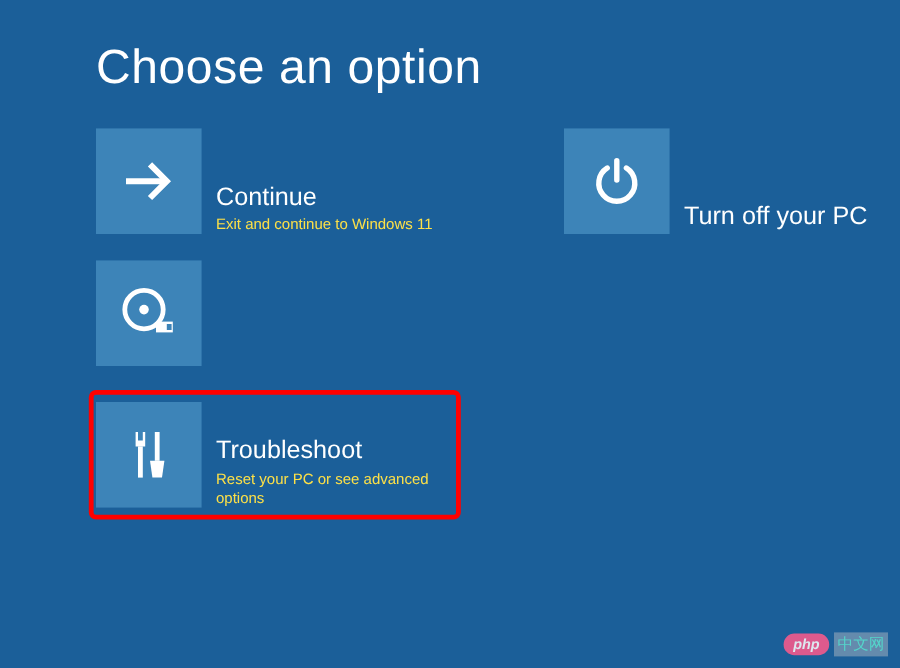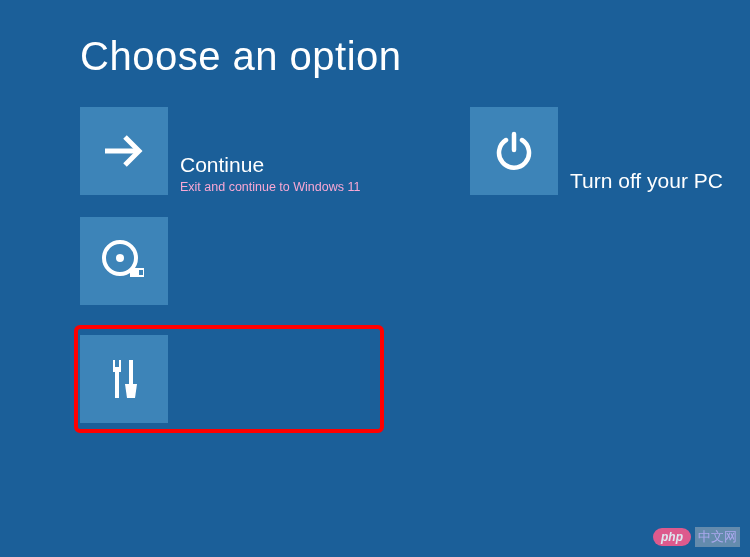"Exit and continue to Windows" .option-desc { color: #f9a8d4 -> #fde047 }
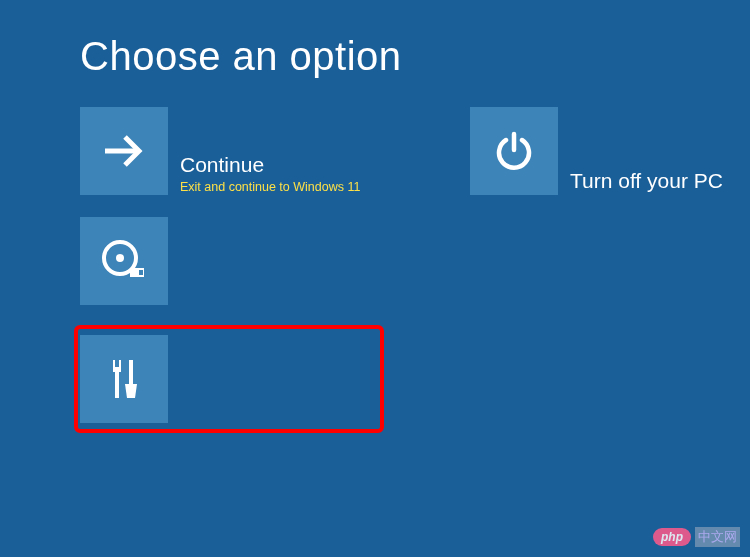"Troubleshoot" div.option-text { html: none -> <div> <div>Troubleshoot</div> <div>Reset your PC or see advanced options</div> </div> }
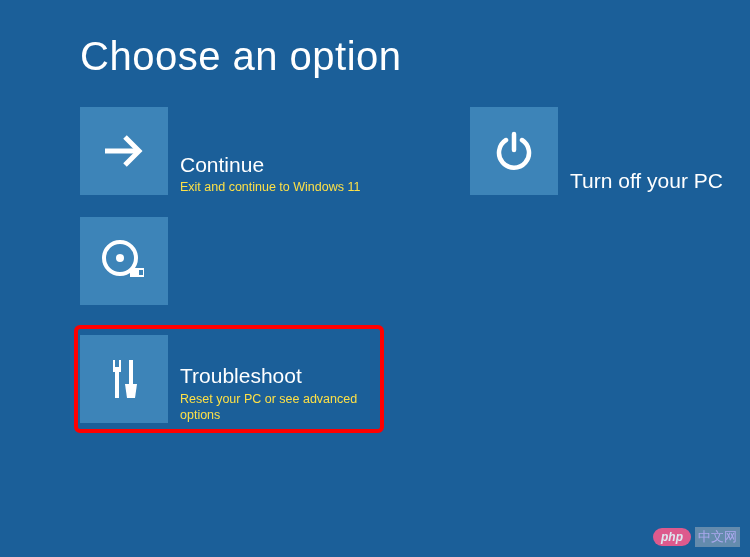"中文网" .watermark-label { color: #c4b5fd -> #5eead4 }
